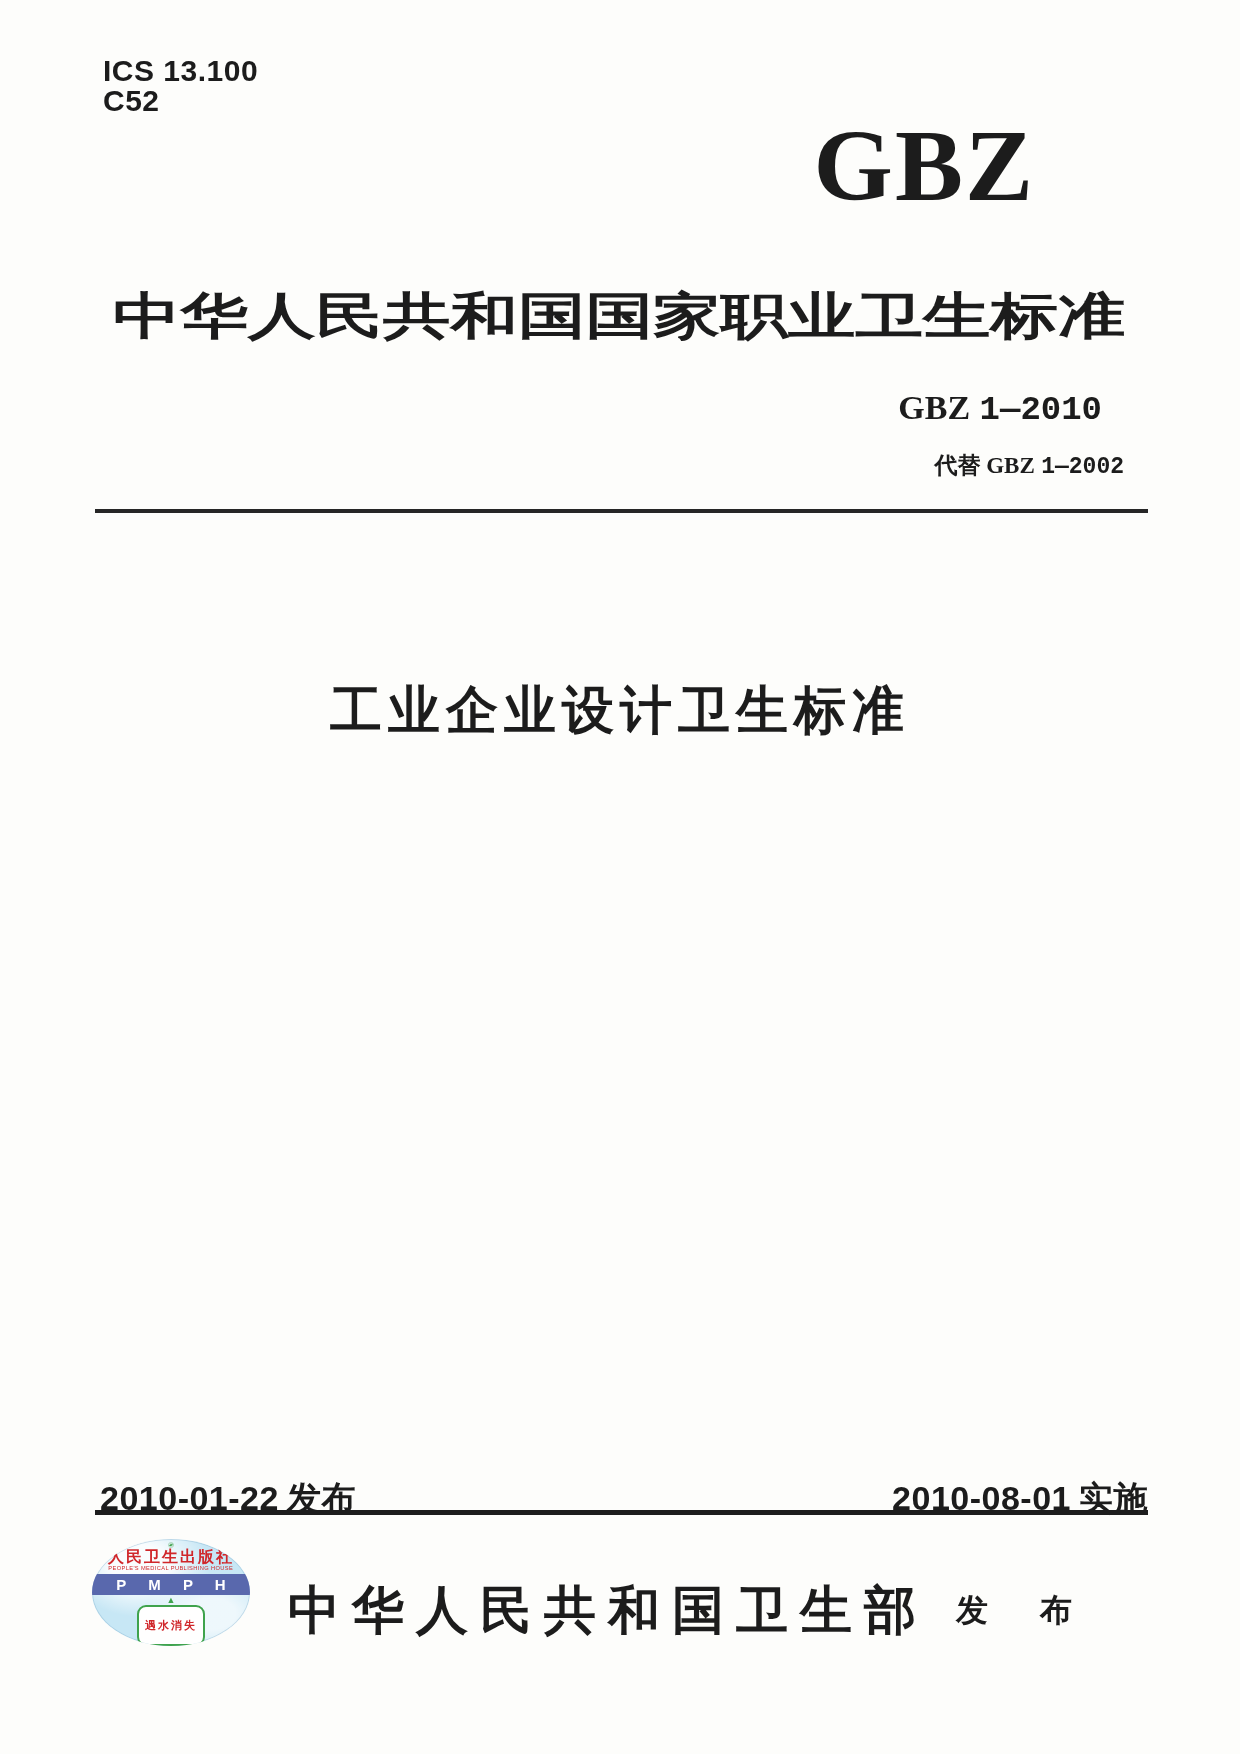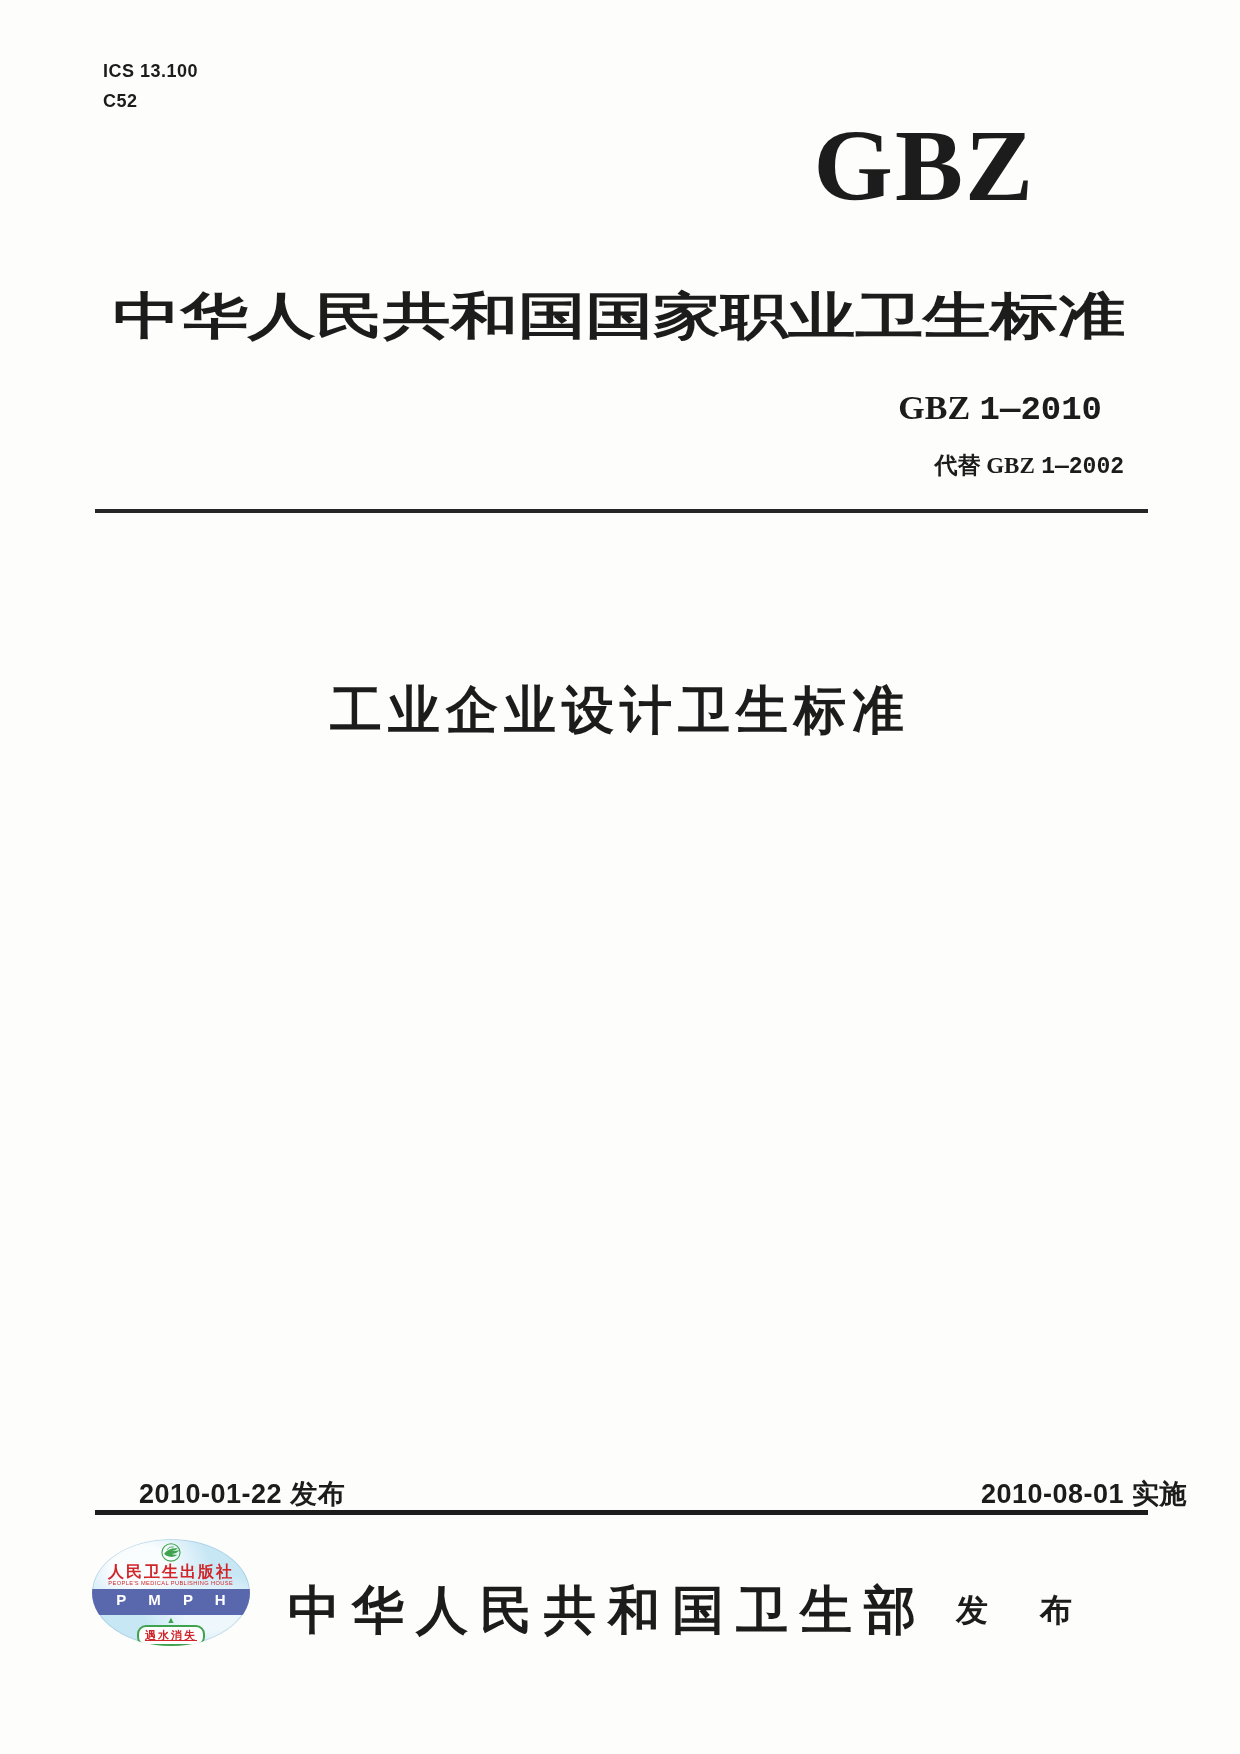"ICS 13.100" .ics-block { font-size: 18px -> 30px }
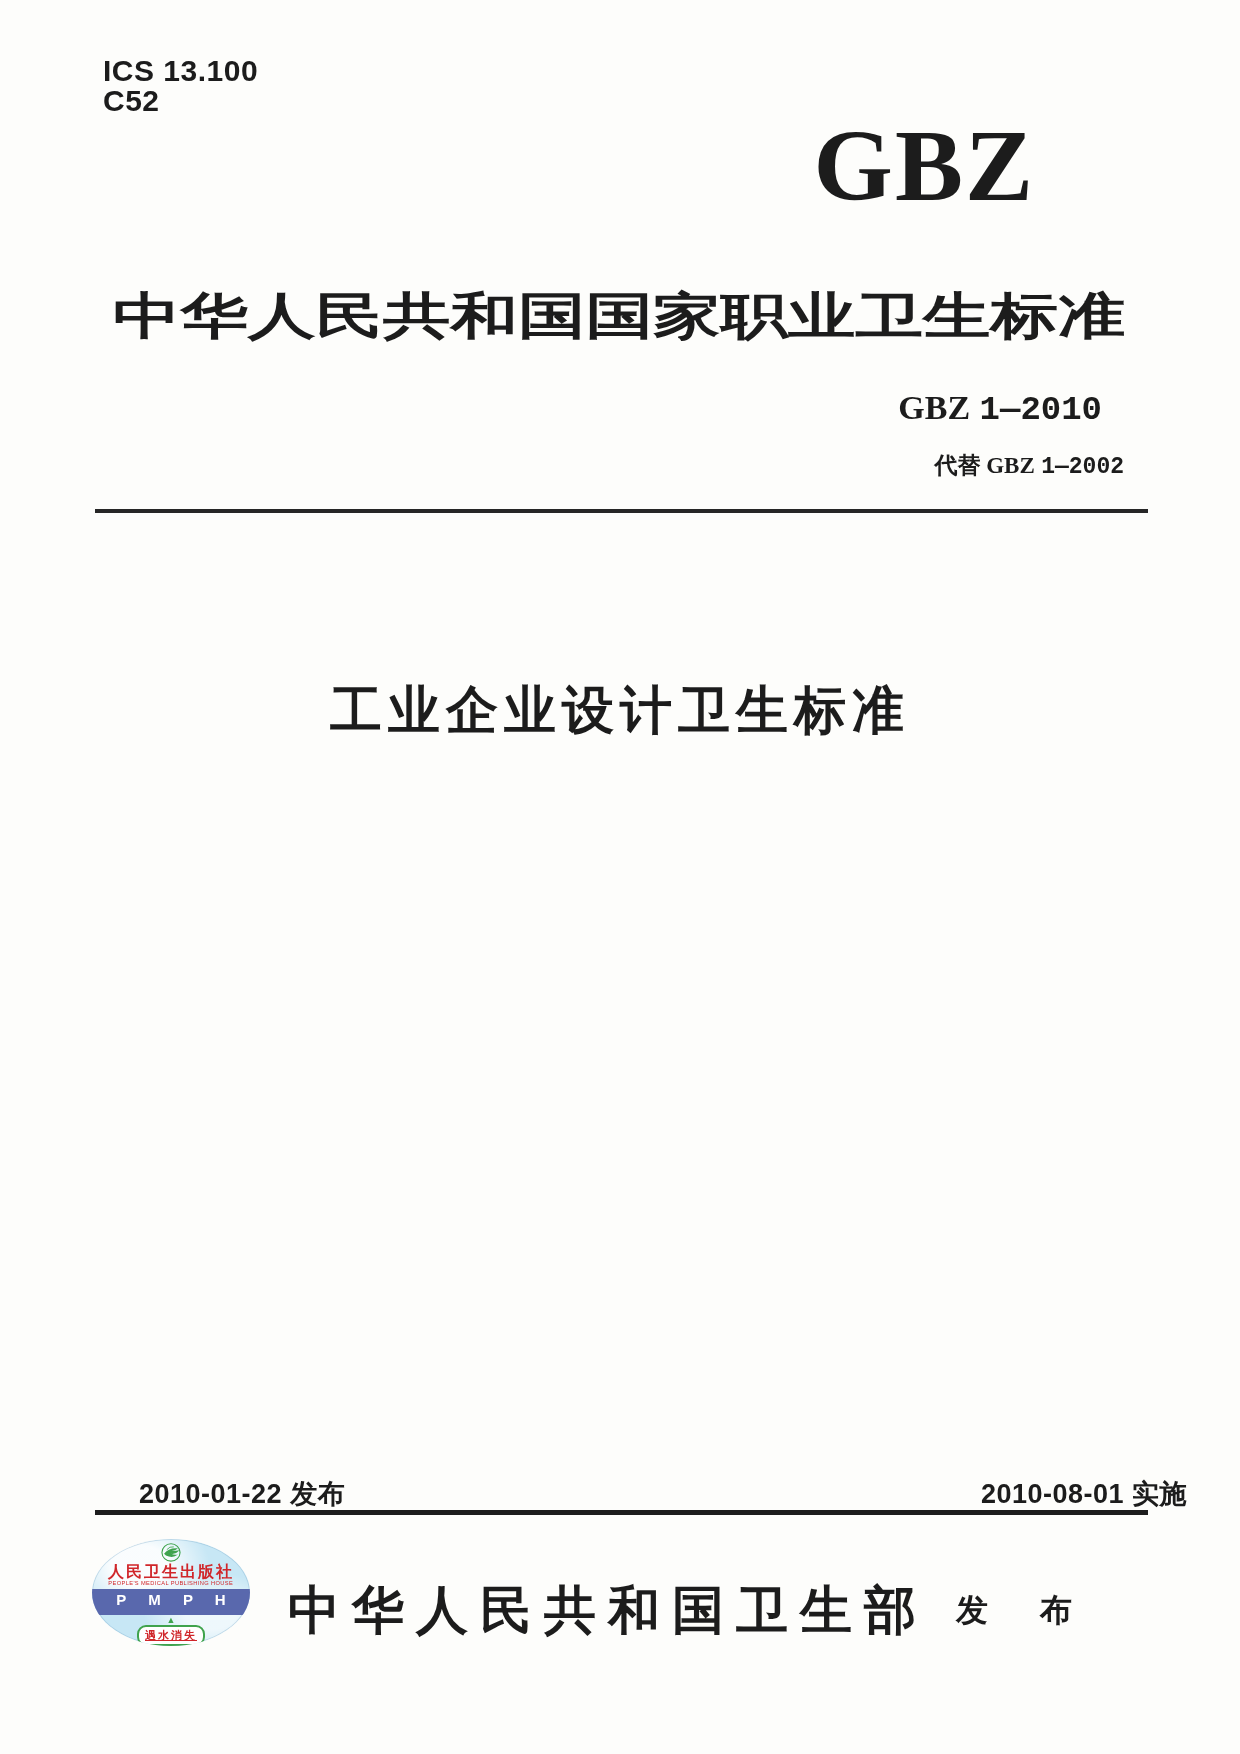"2010-01-22 发布" .dates-row { font-size: 27px -> 34px; margin-left: 39px -> none }
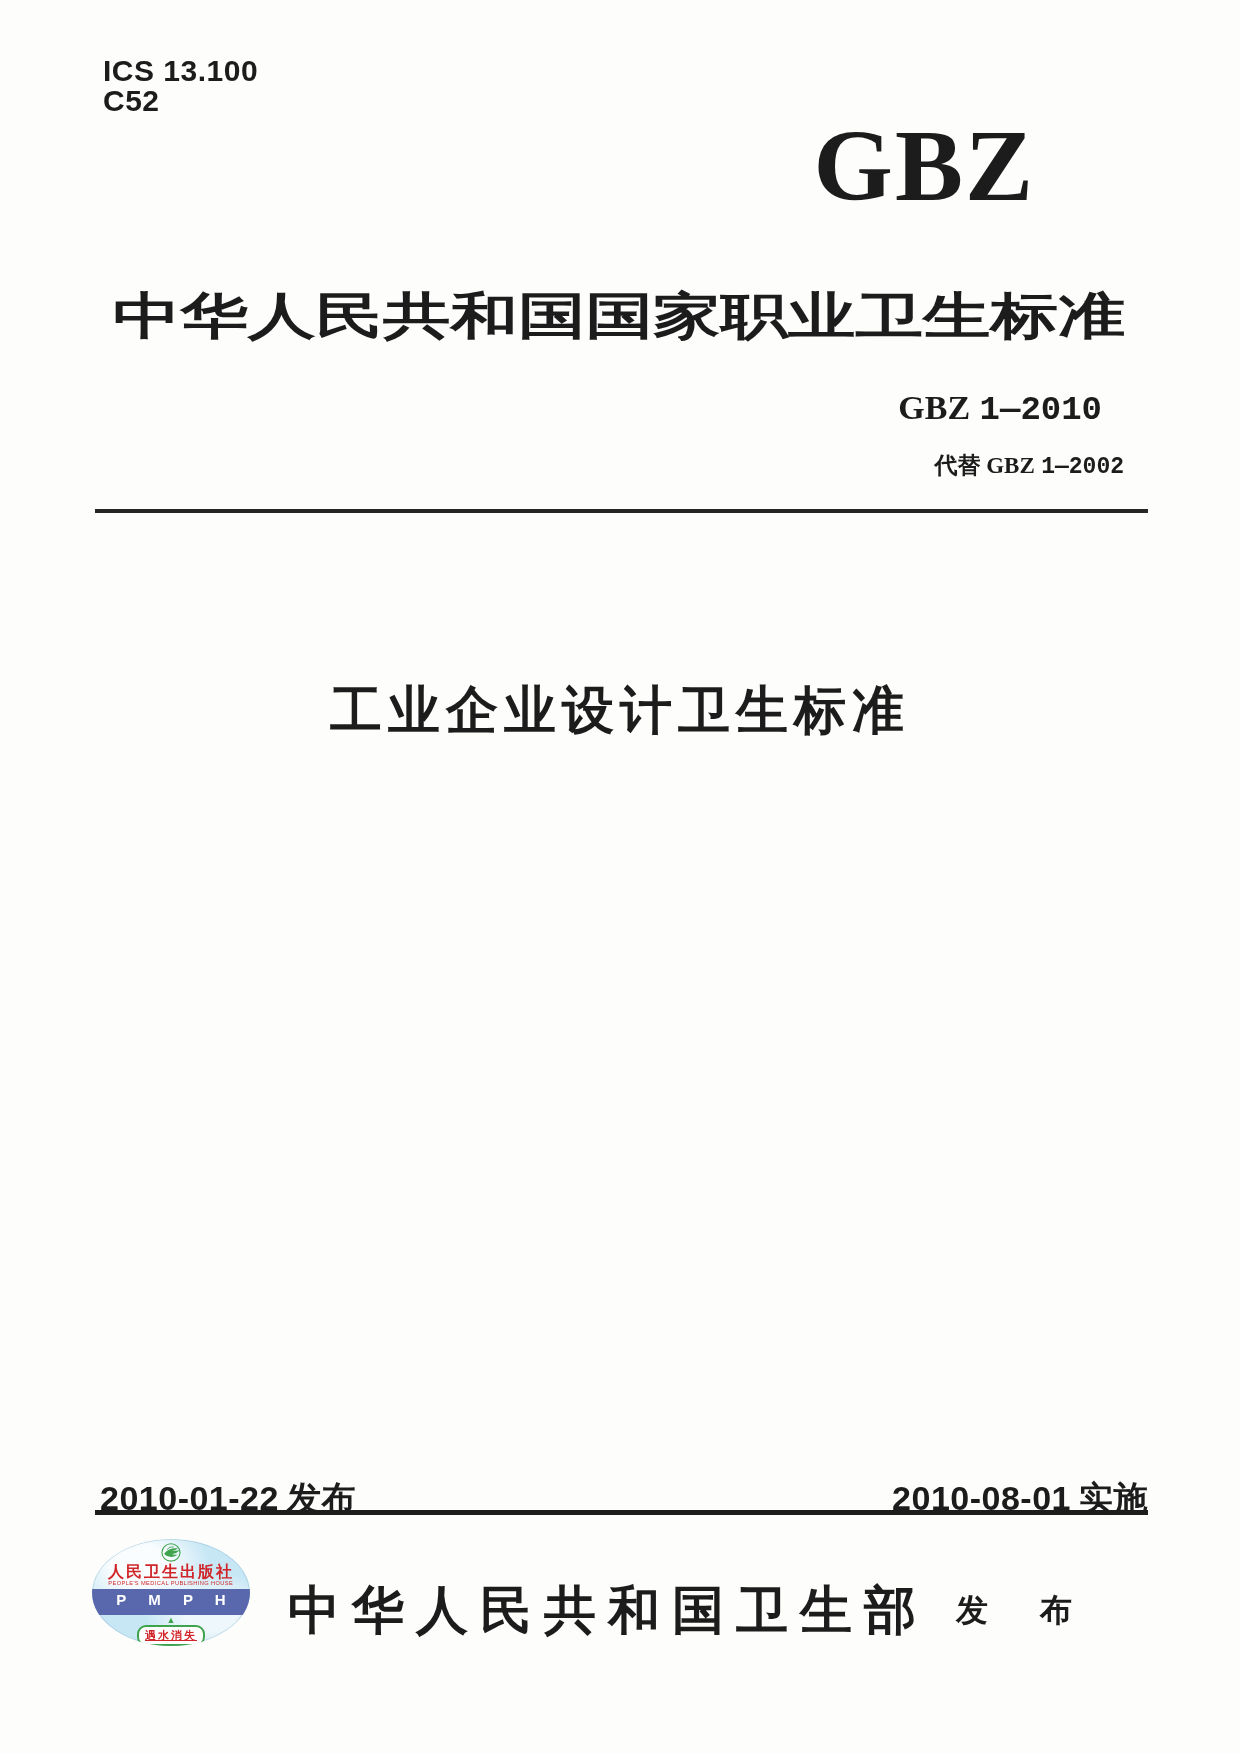"遇水消失" .pmph-pill { padding: 2px 6px -> 12px 6px; text-decoration: underline -> none }
